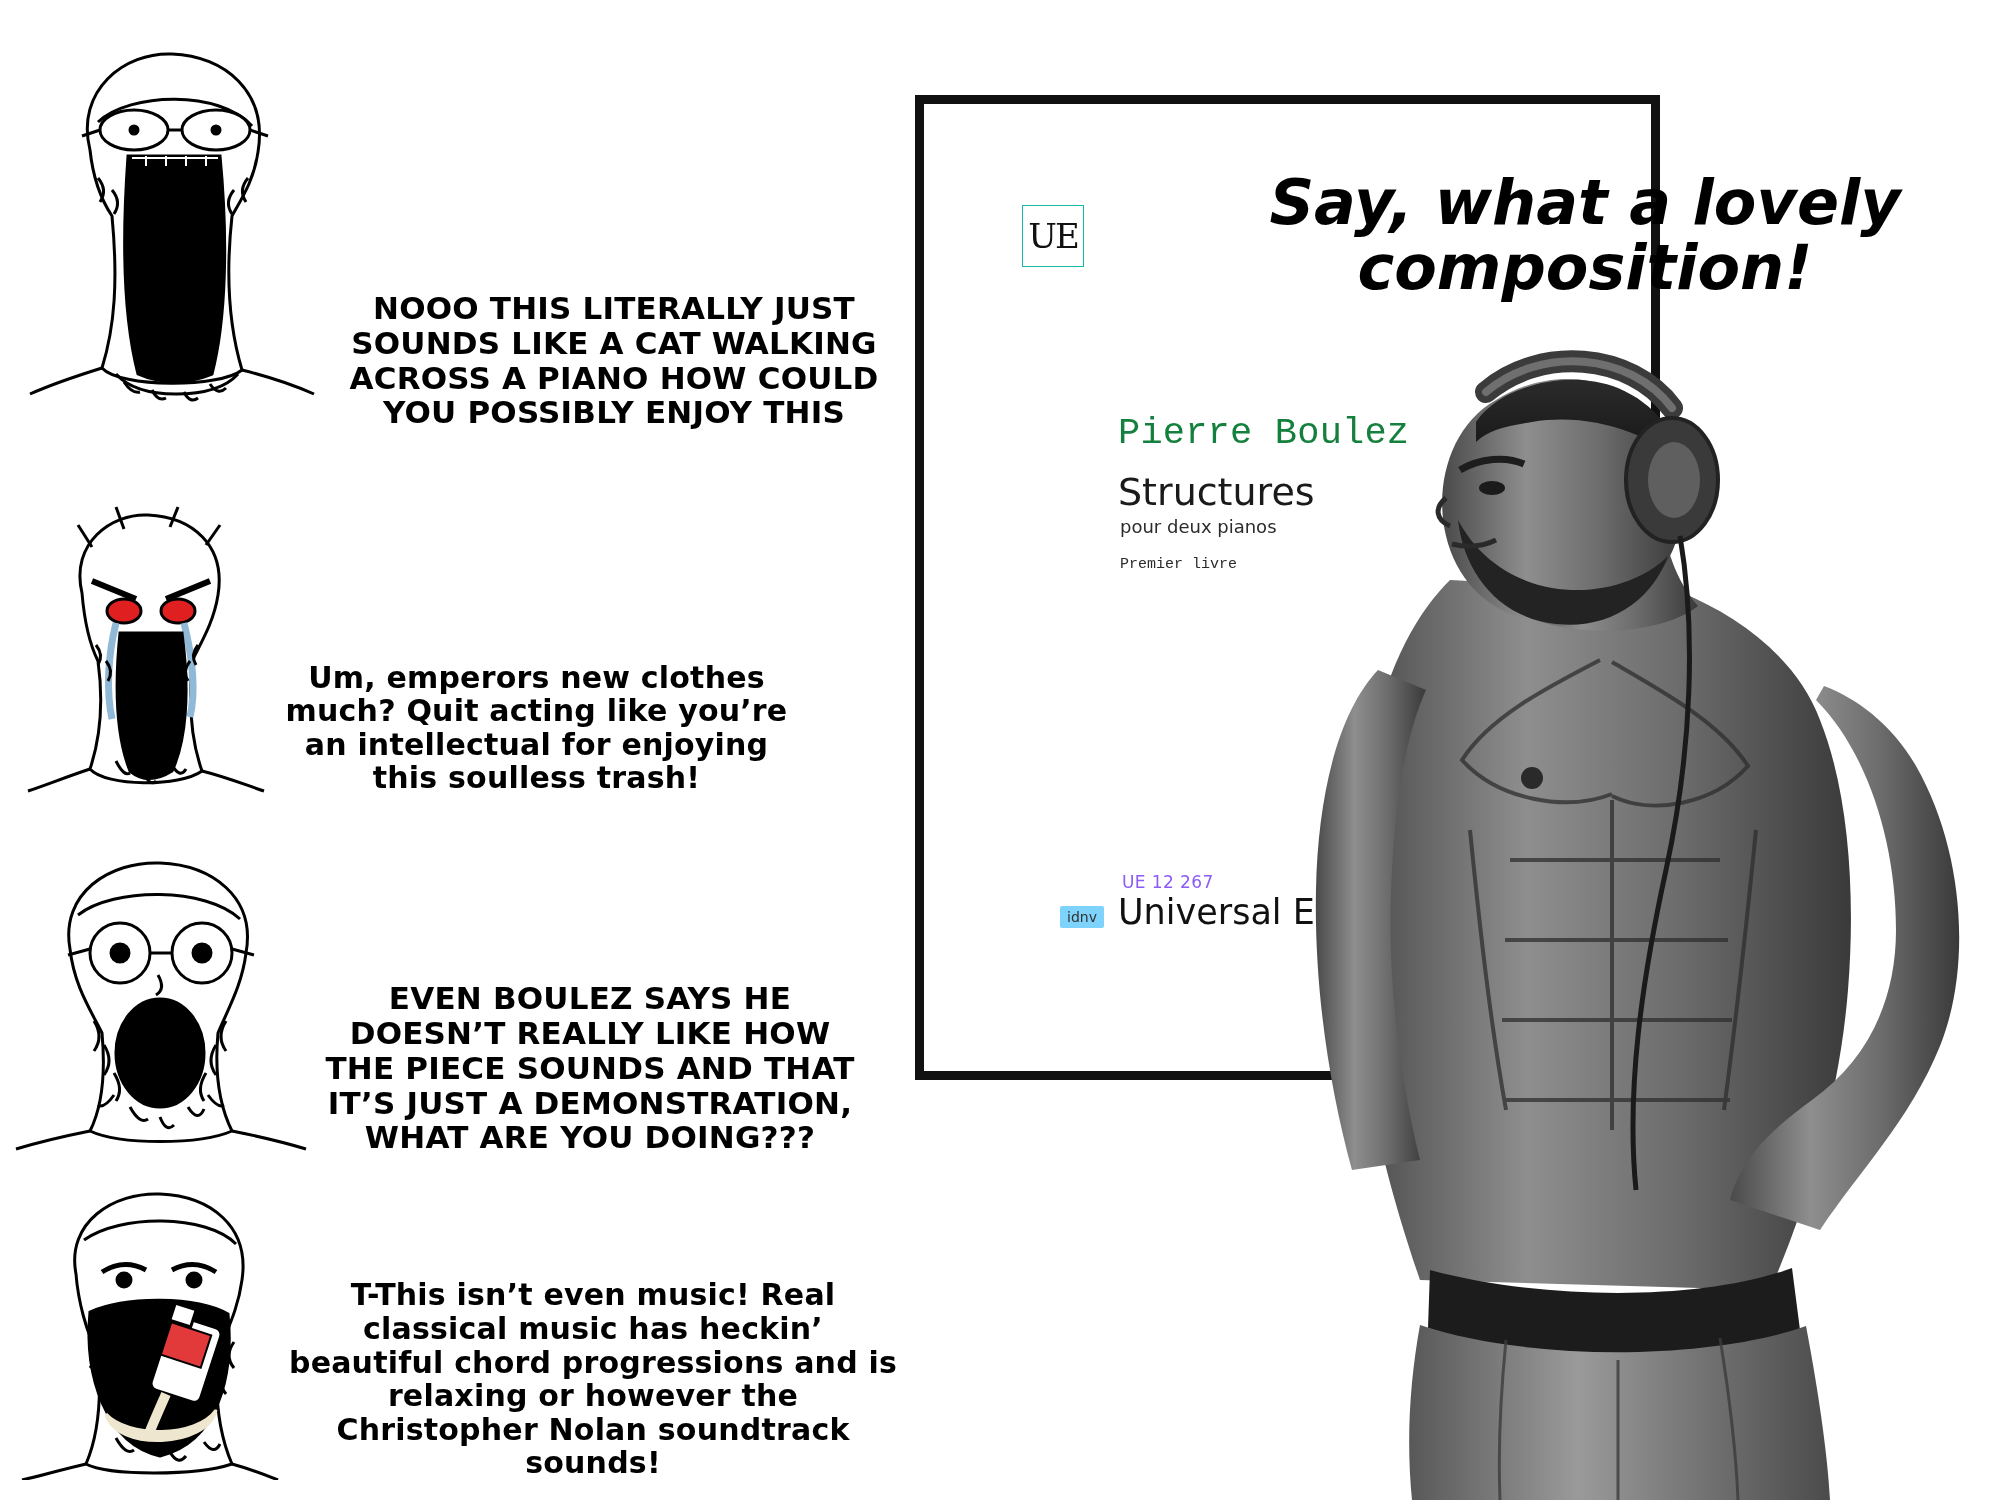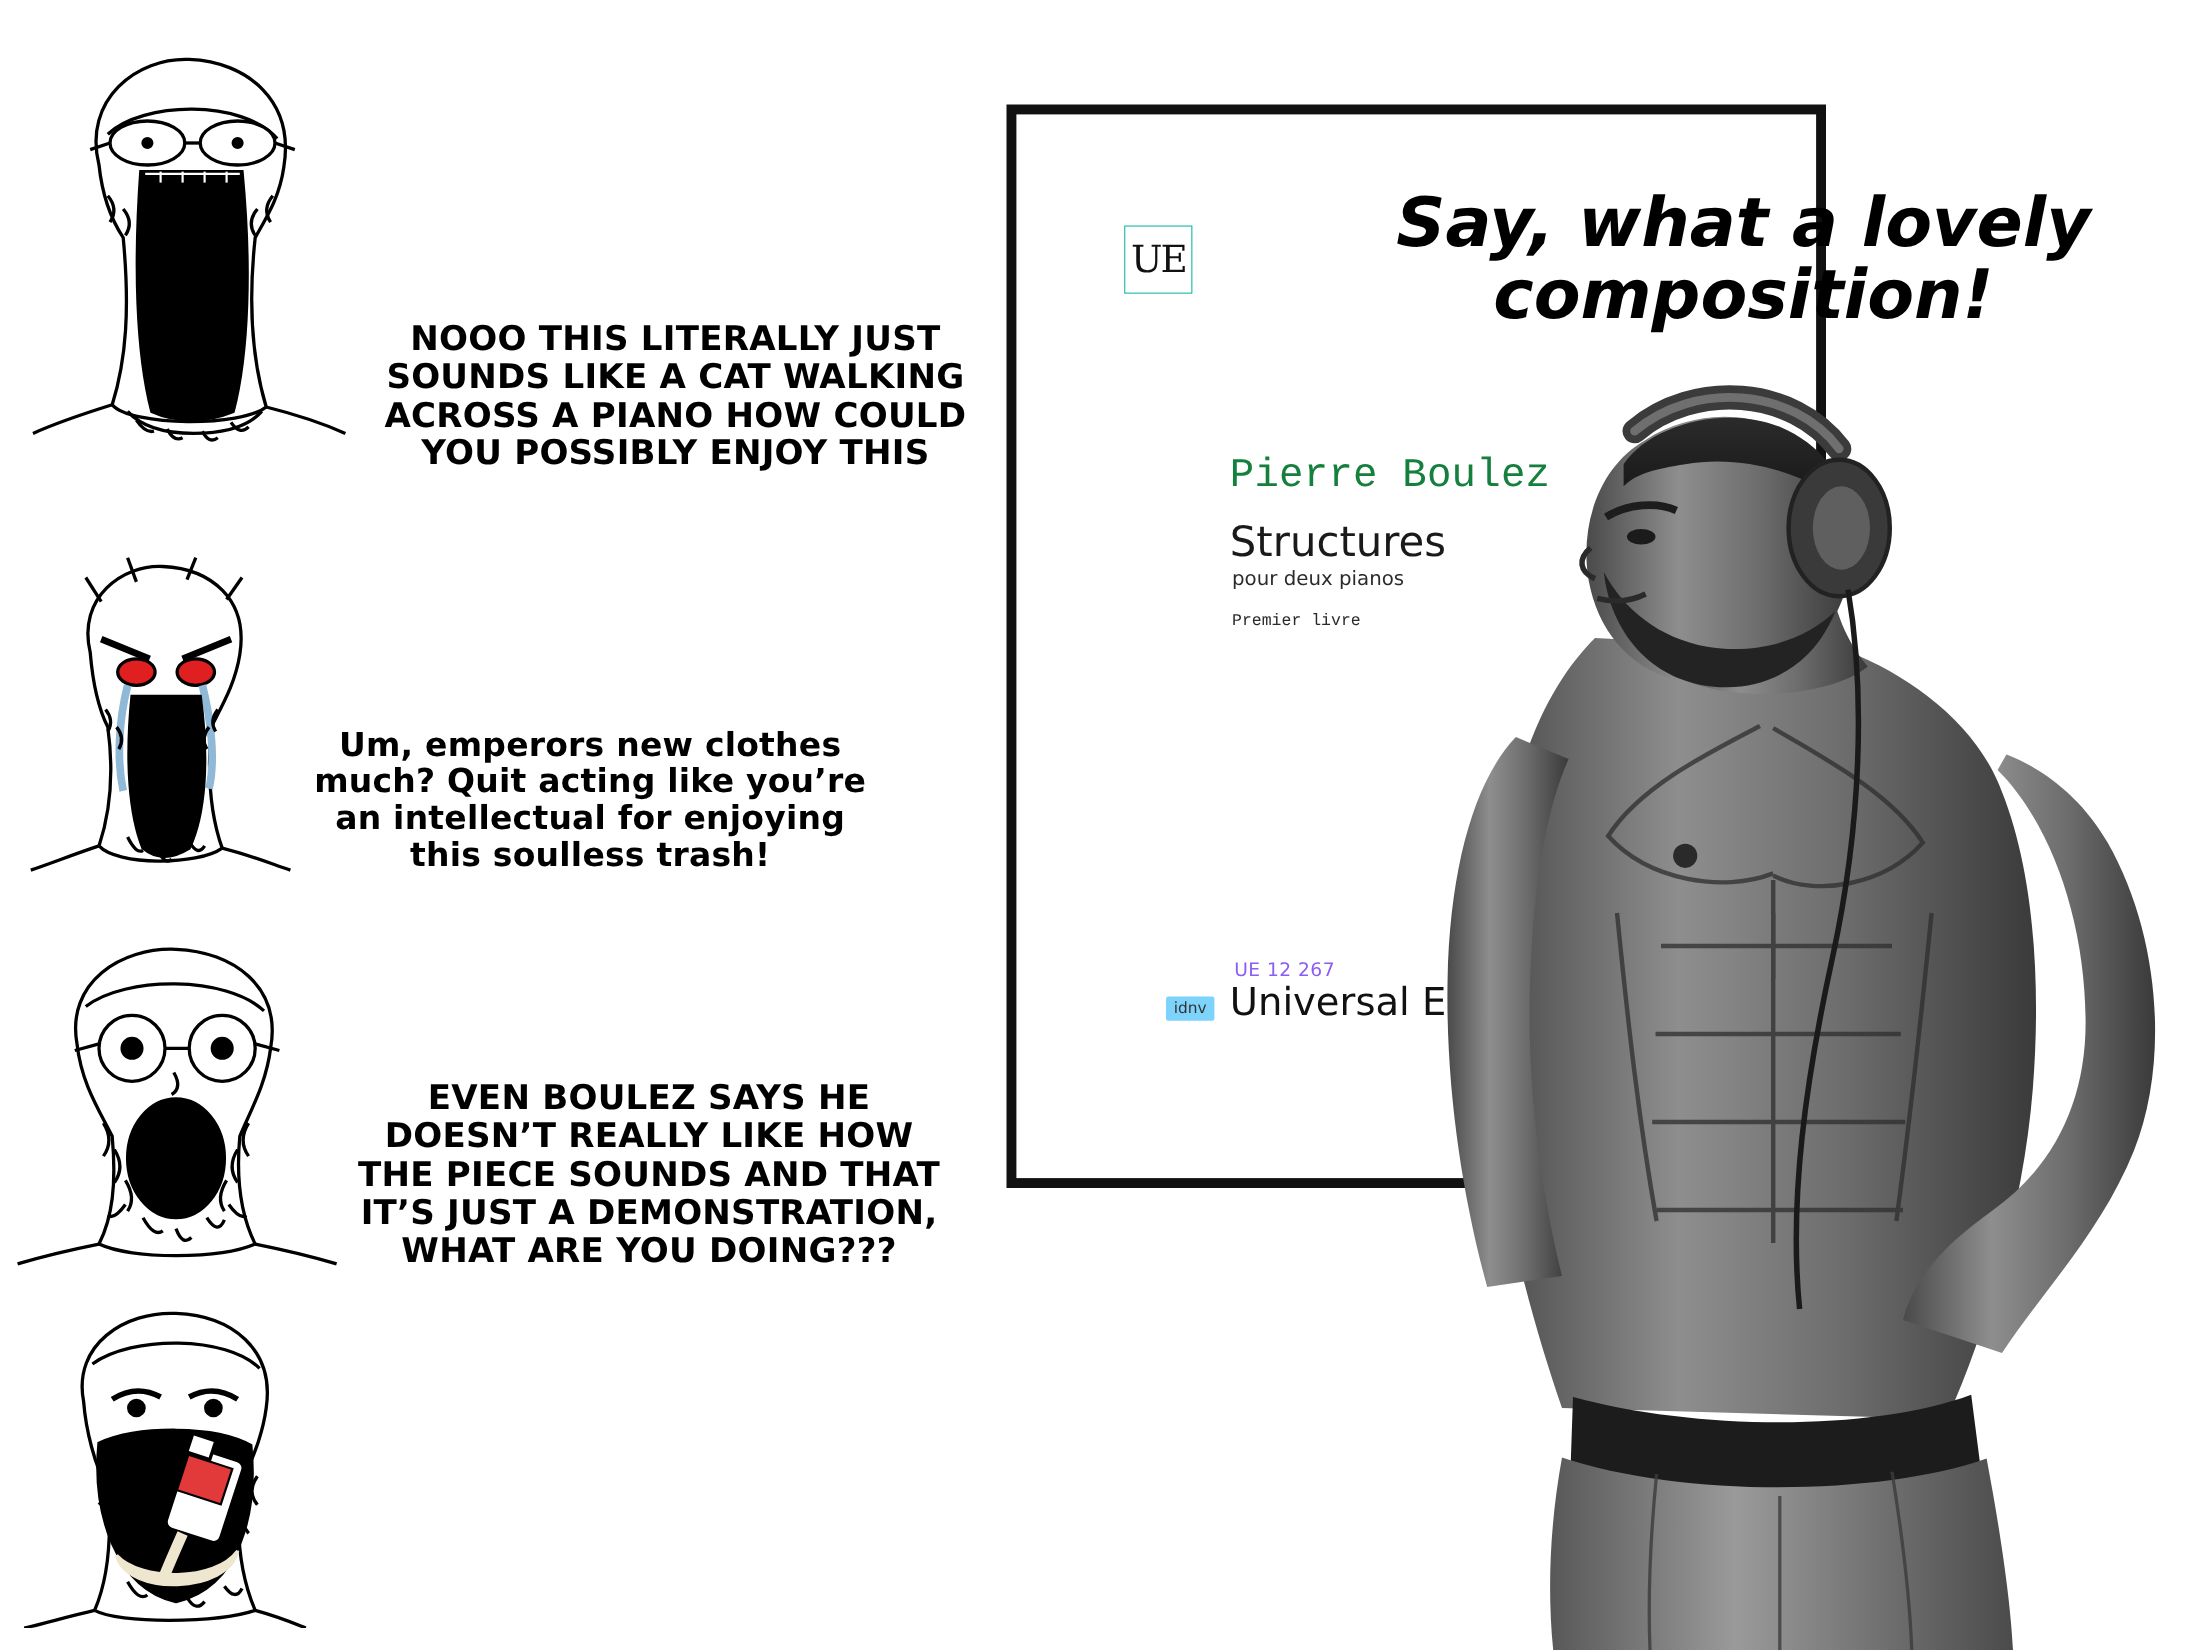"T-This isn’t even music! Real" div.caption { html: none -> <div>T-This isn’t even music! Real classical music has heckin’ beautiful chord progressions and is relaxing or however the Christopher Nolan soundtrack sounds!</div> }
